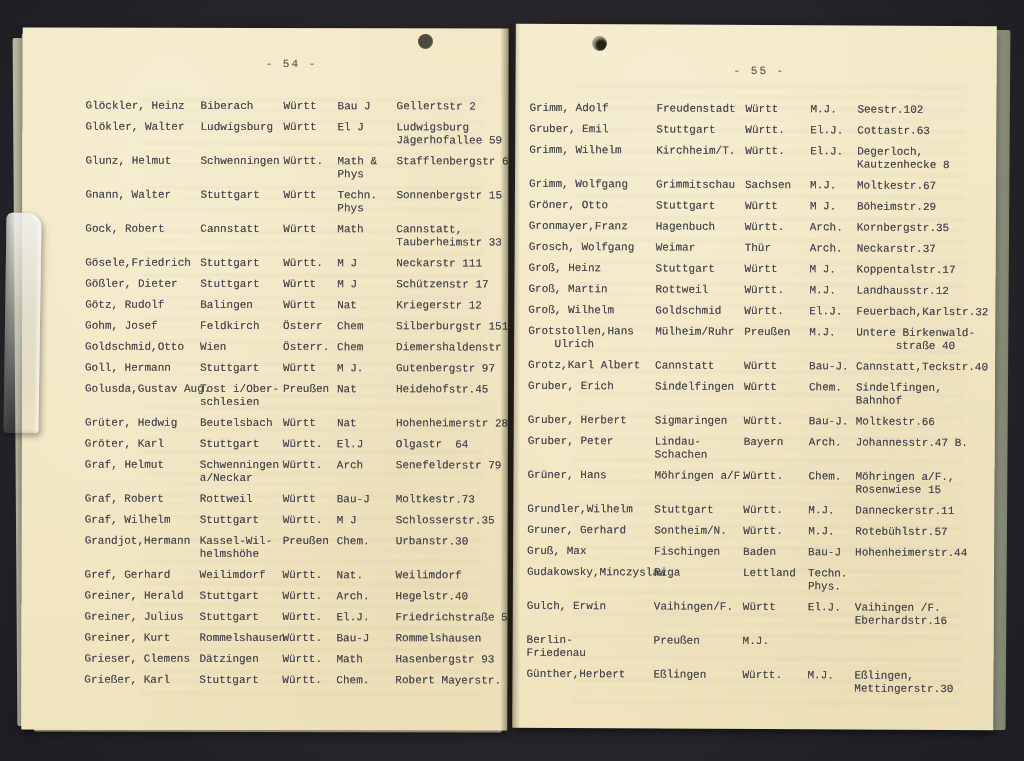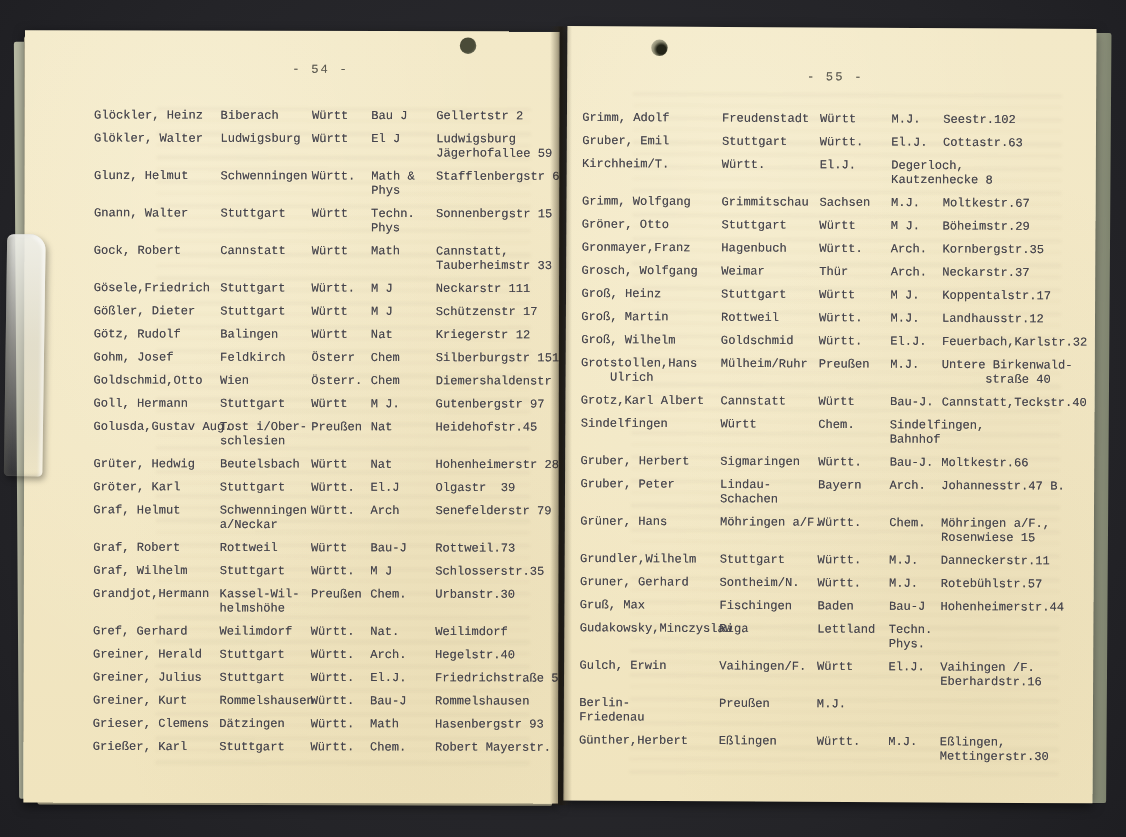"Grimm, Wilhelm" span.cell { html: none -> <span>Grimm, Wilhelm</span> }
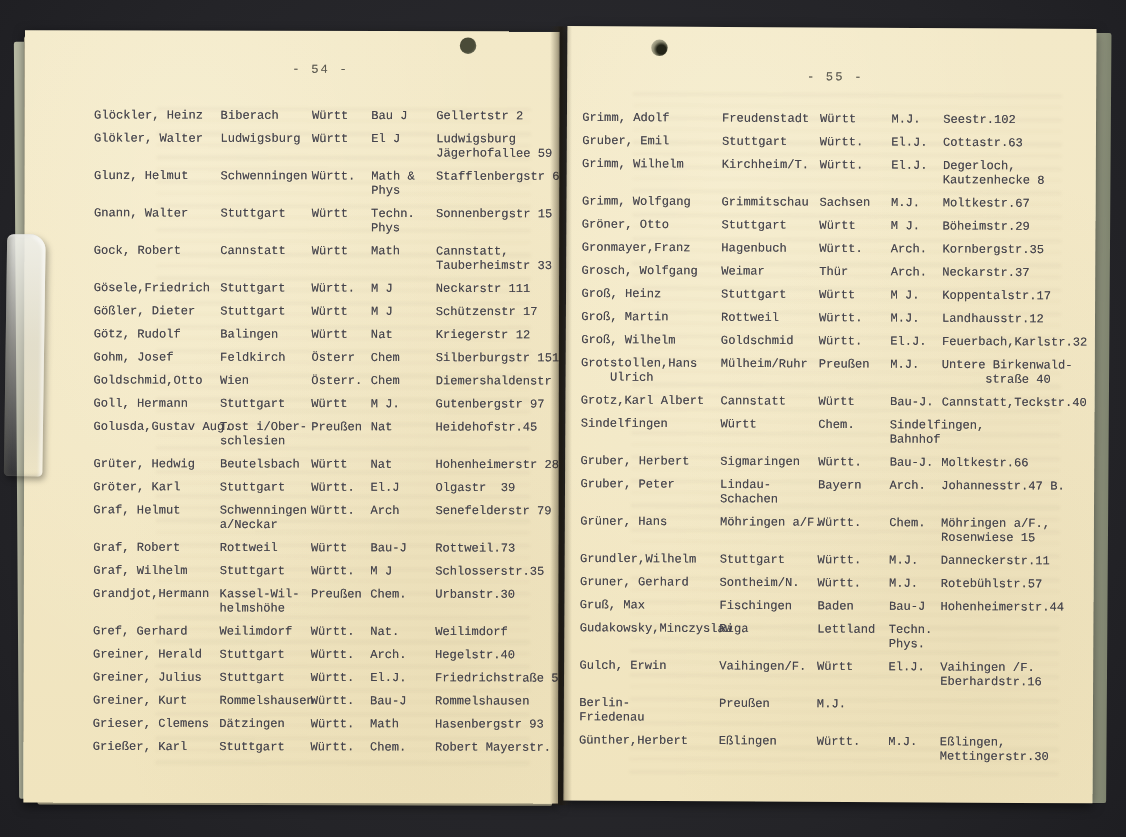"Gruber, Erich" span.cell { html: none -> <span>Gruber, Erich</span> }
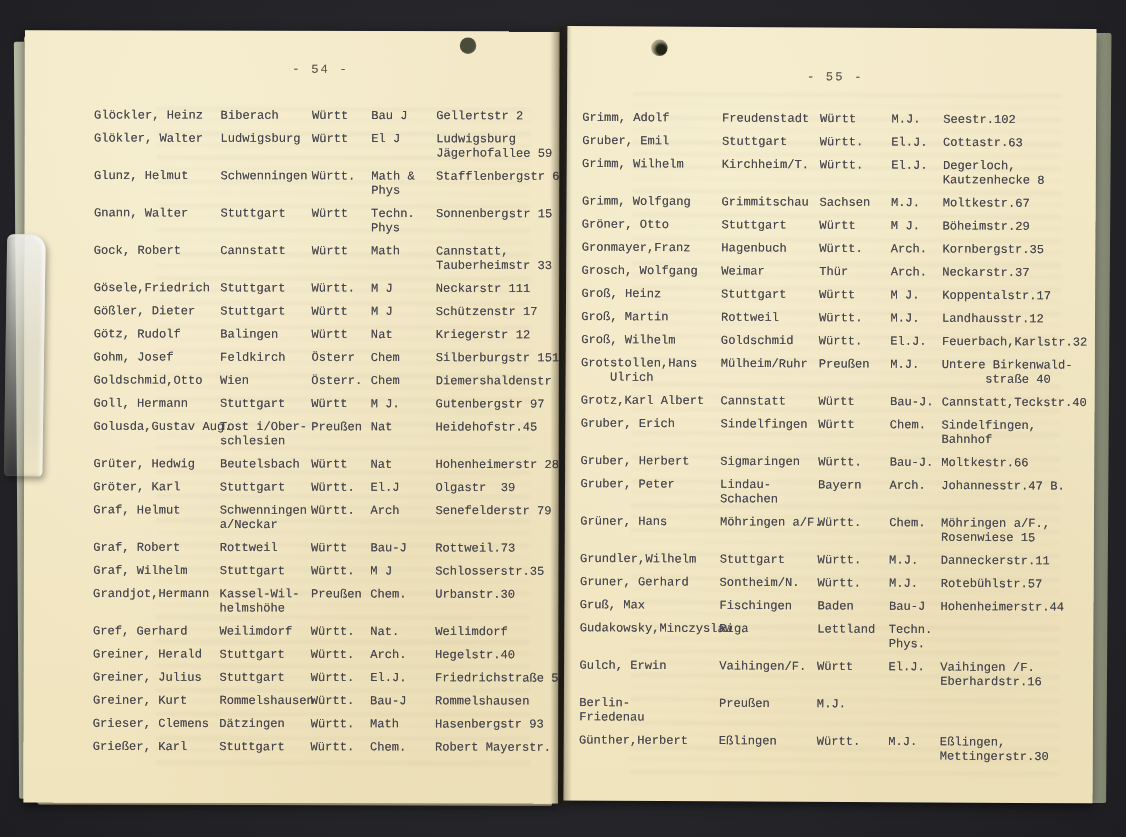"Olgastr 39" span.cell { text: 39 -> 64 }
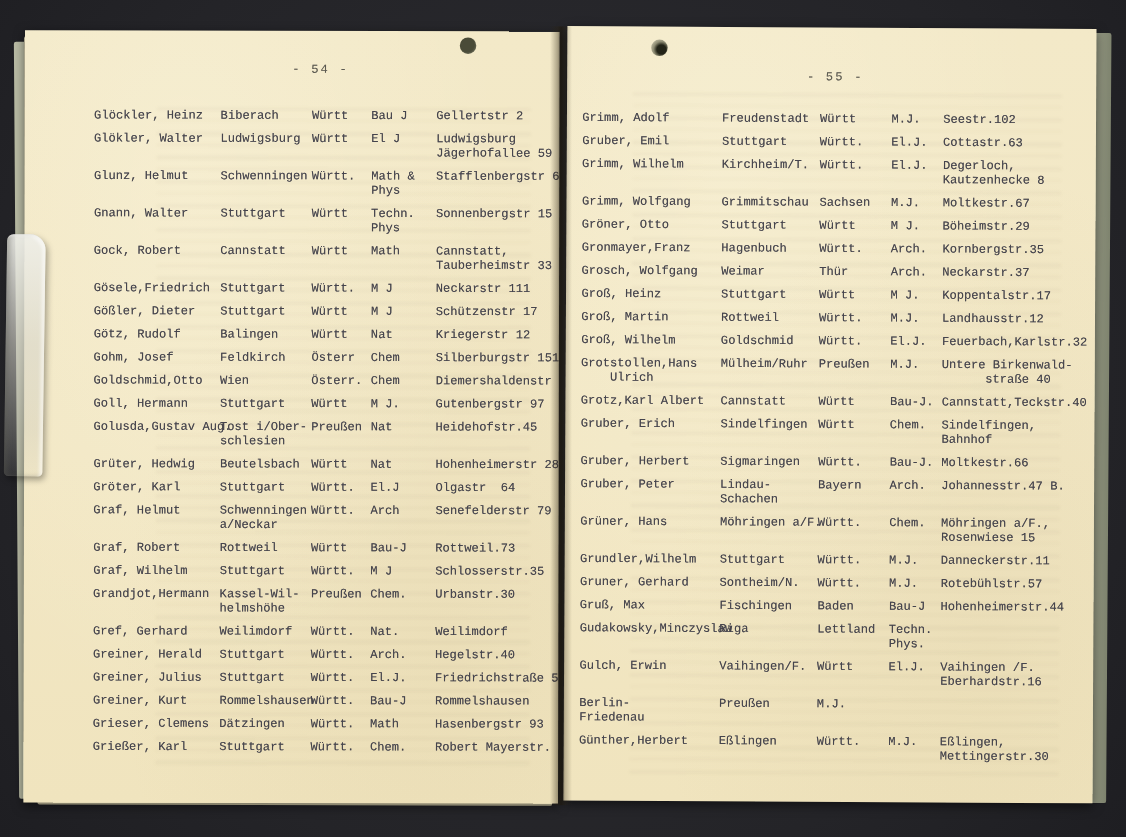"Rottweil.73" span.cell { text: Rottweil.73 -> Moltkestr.73 }
